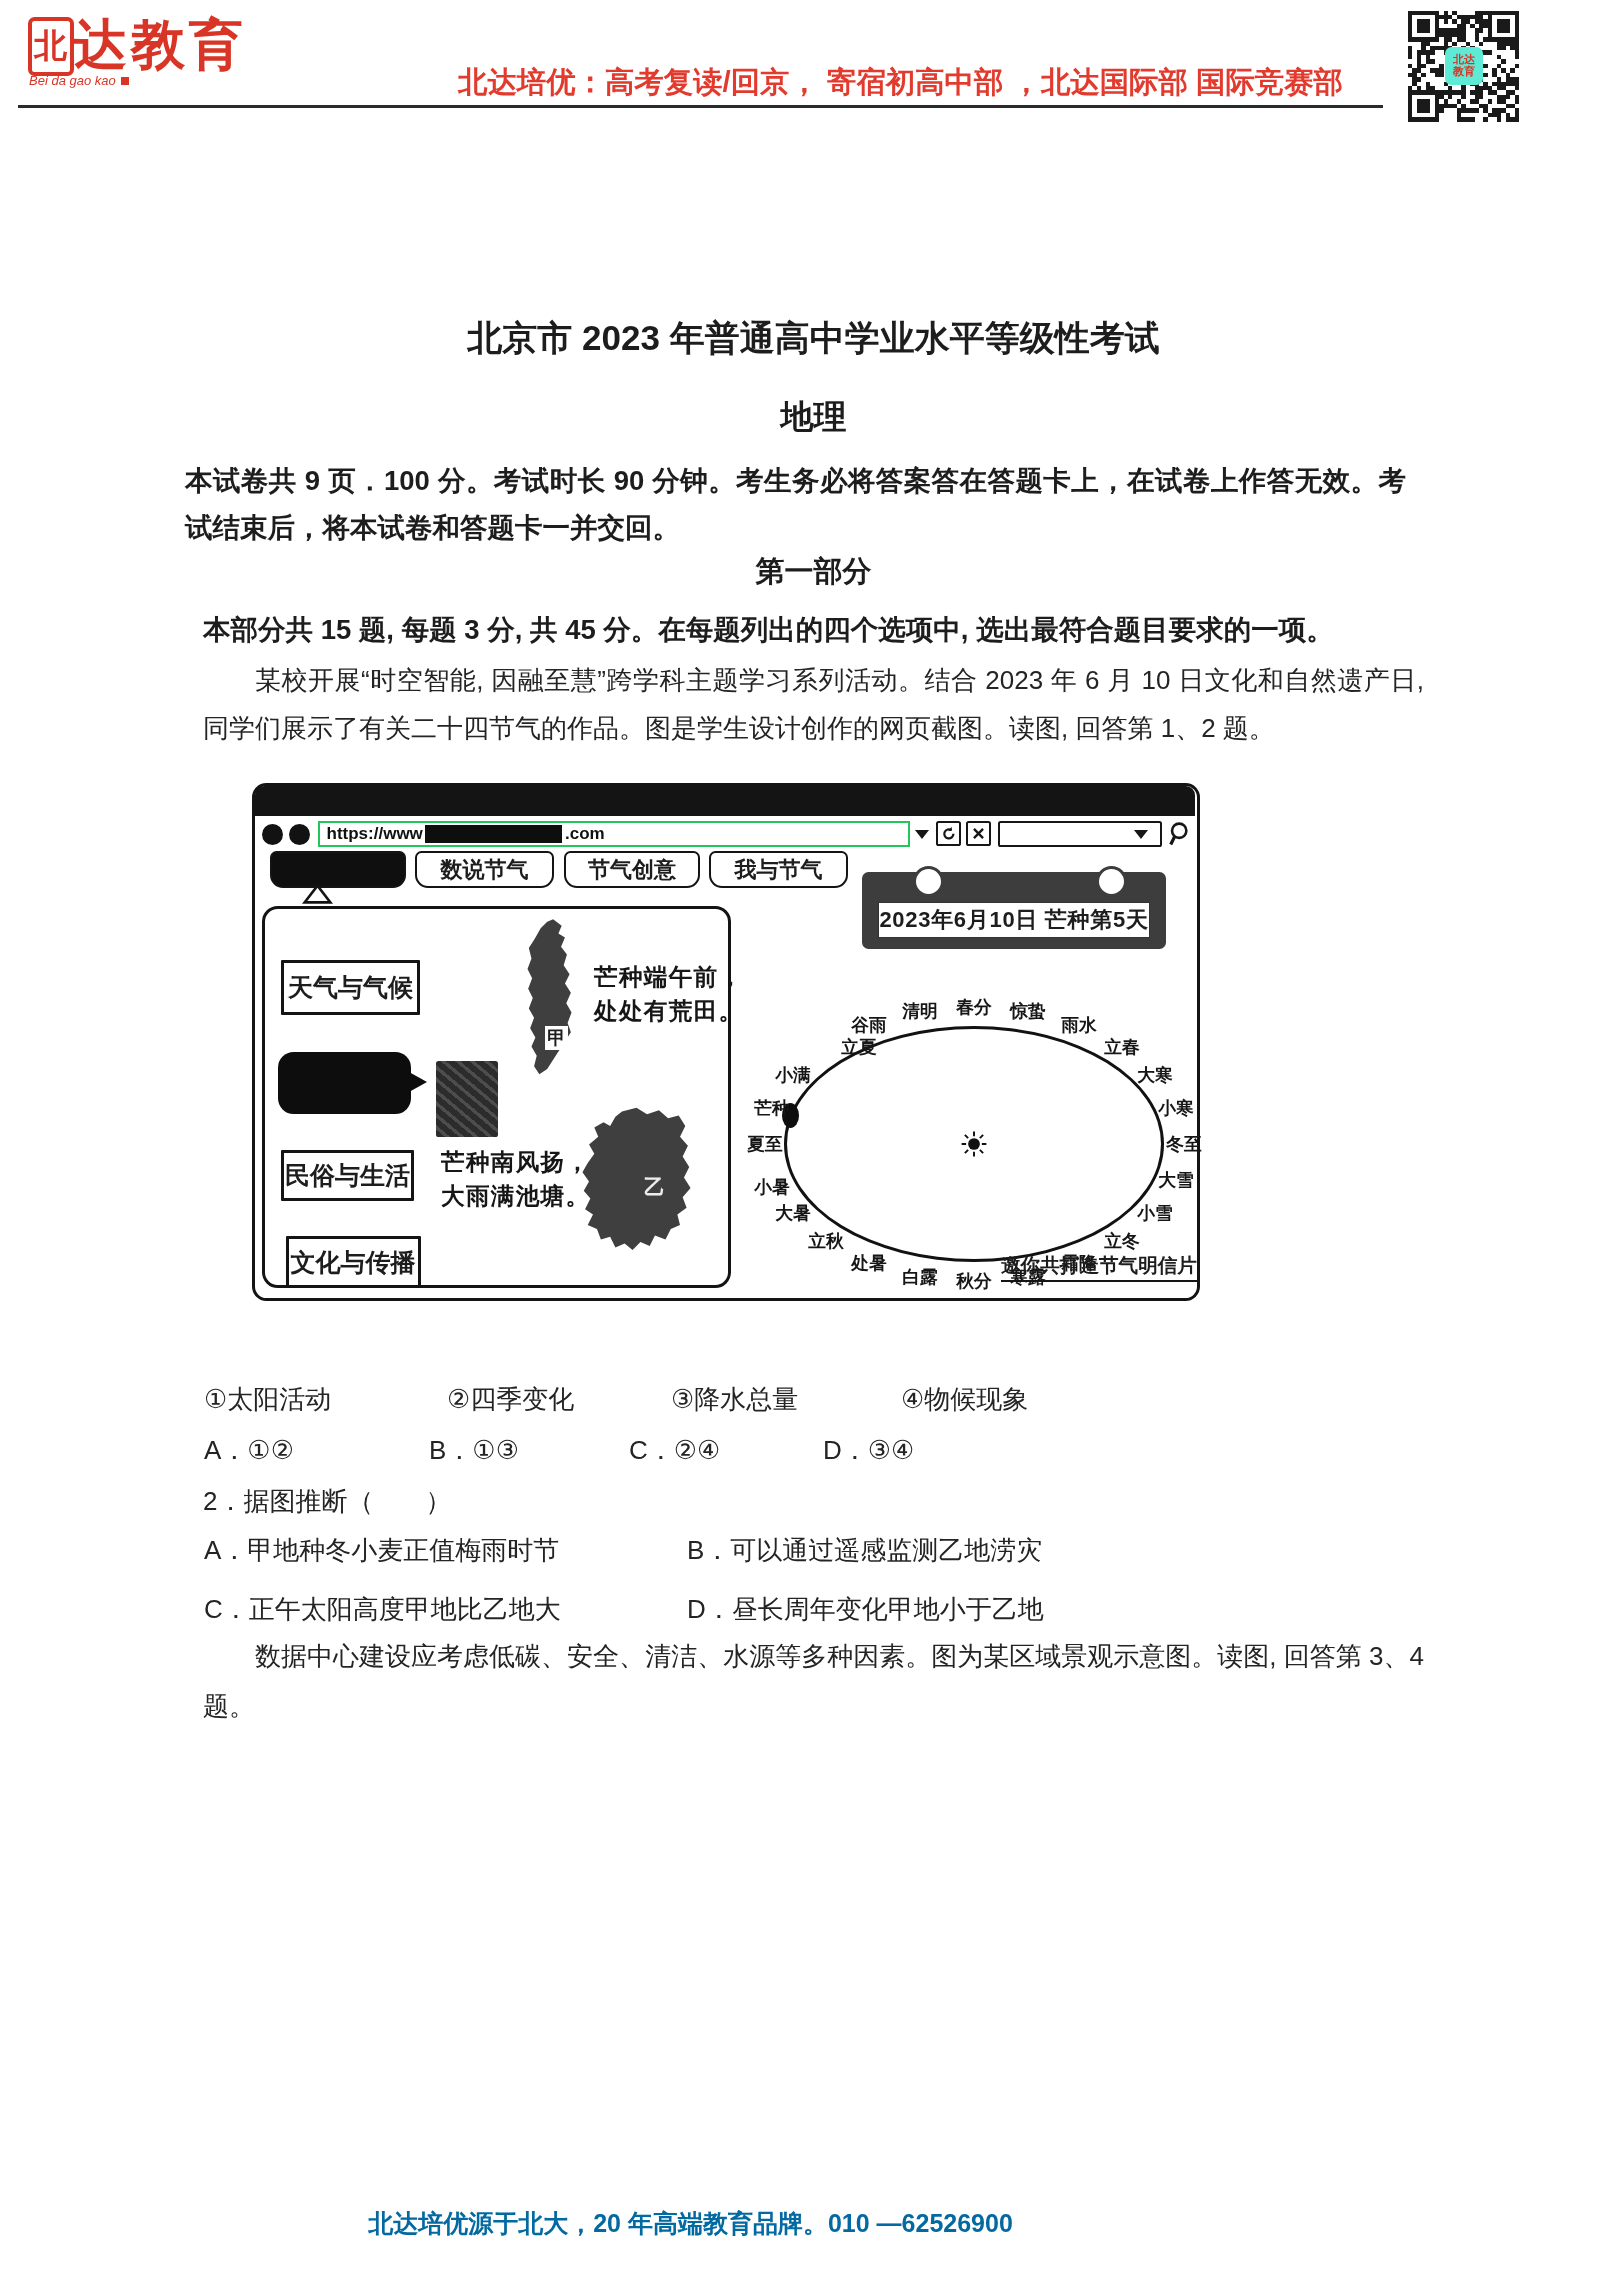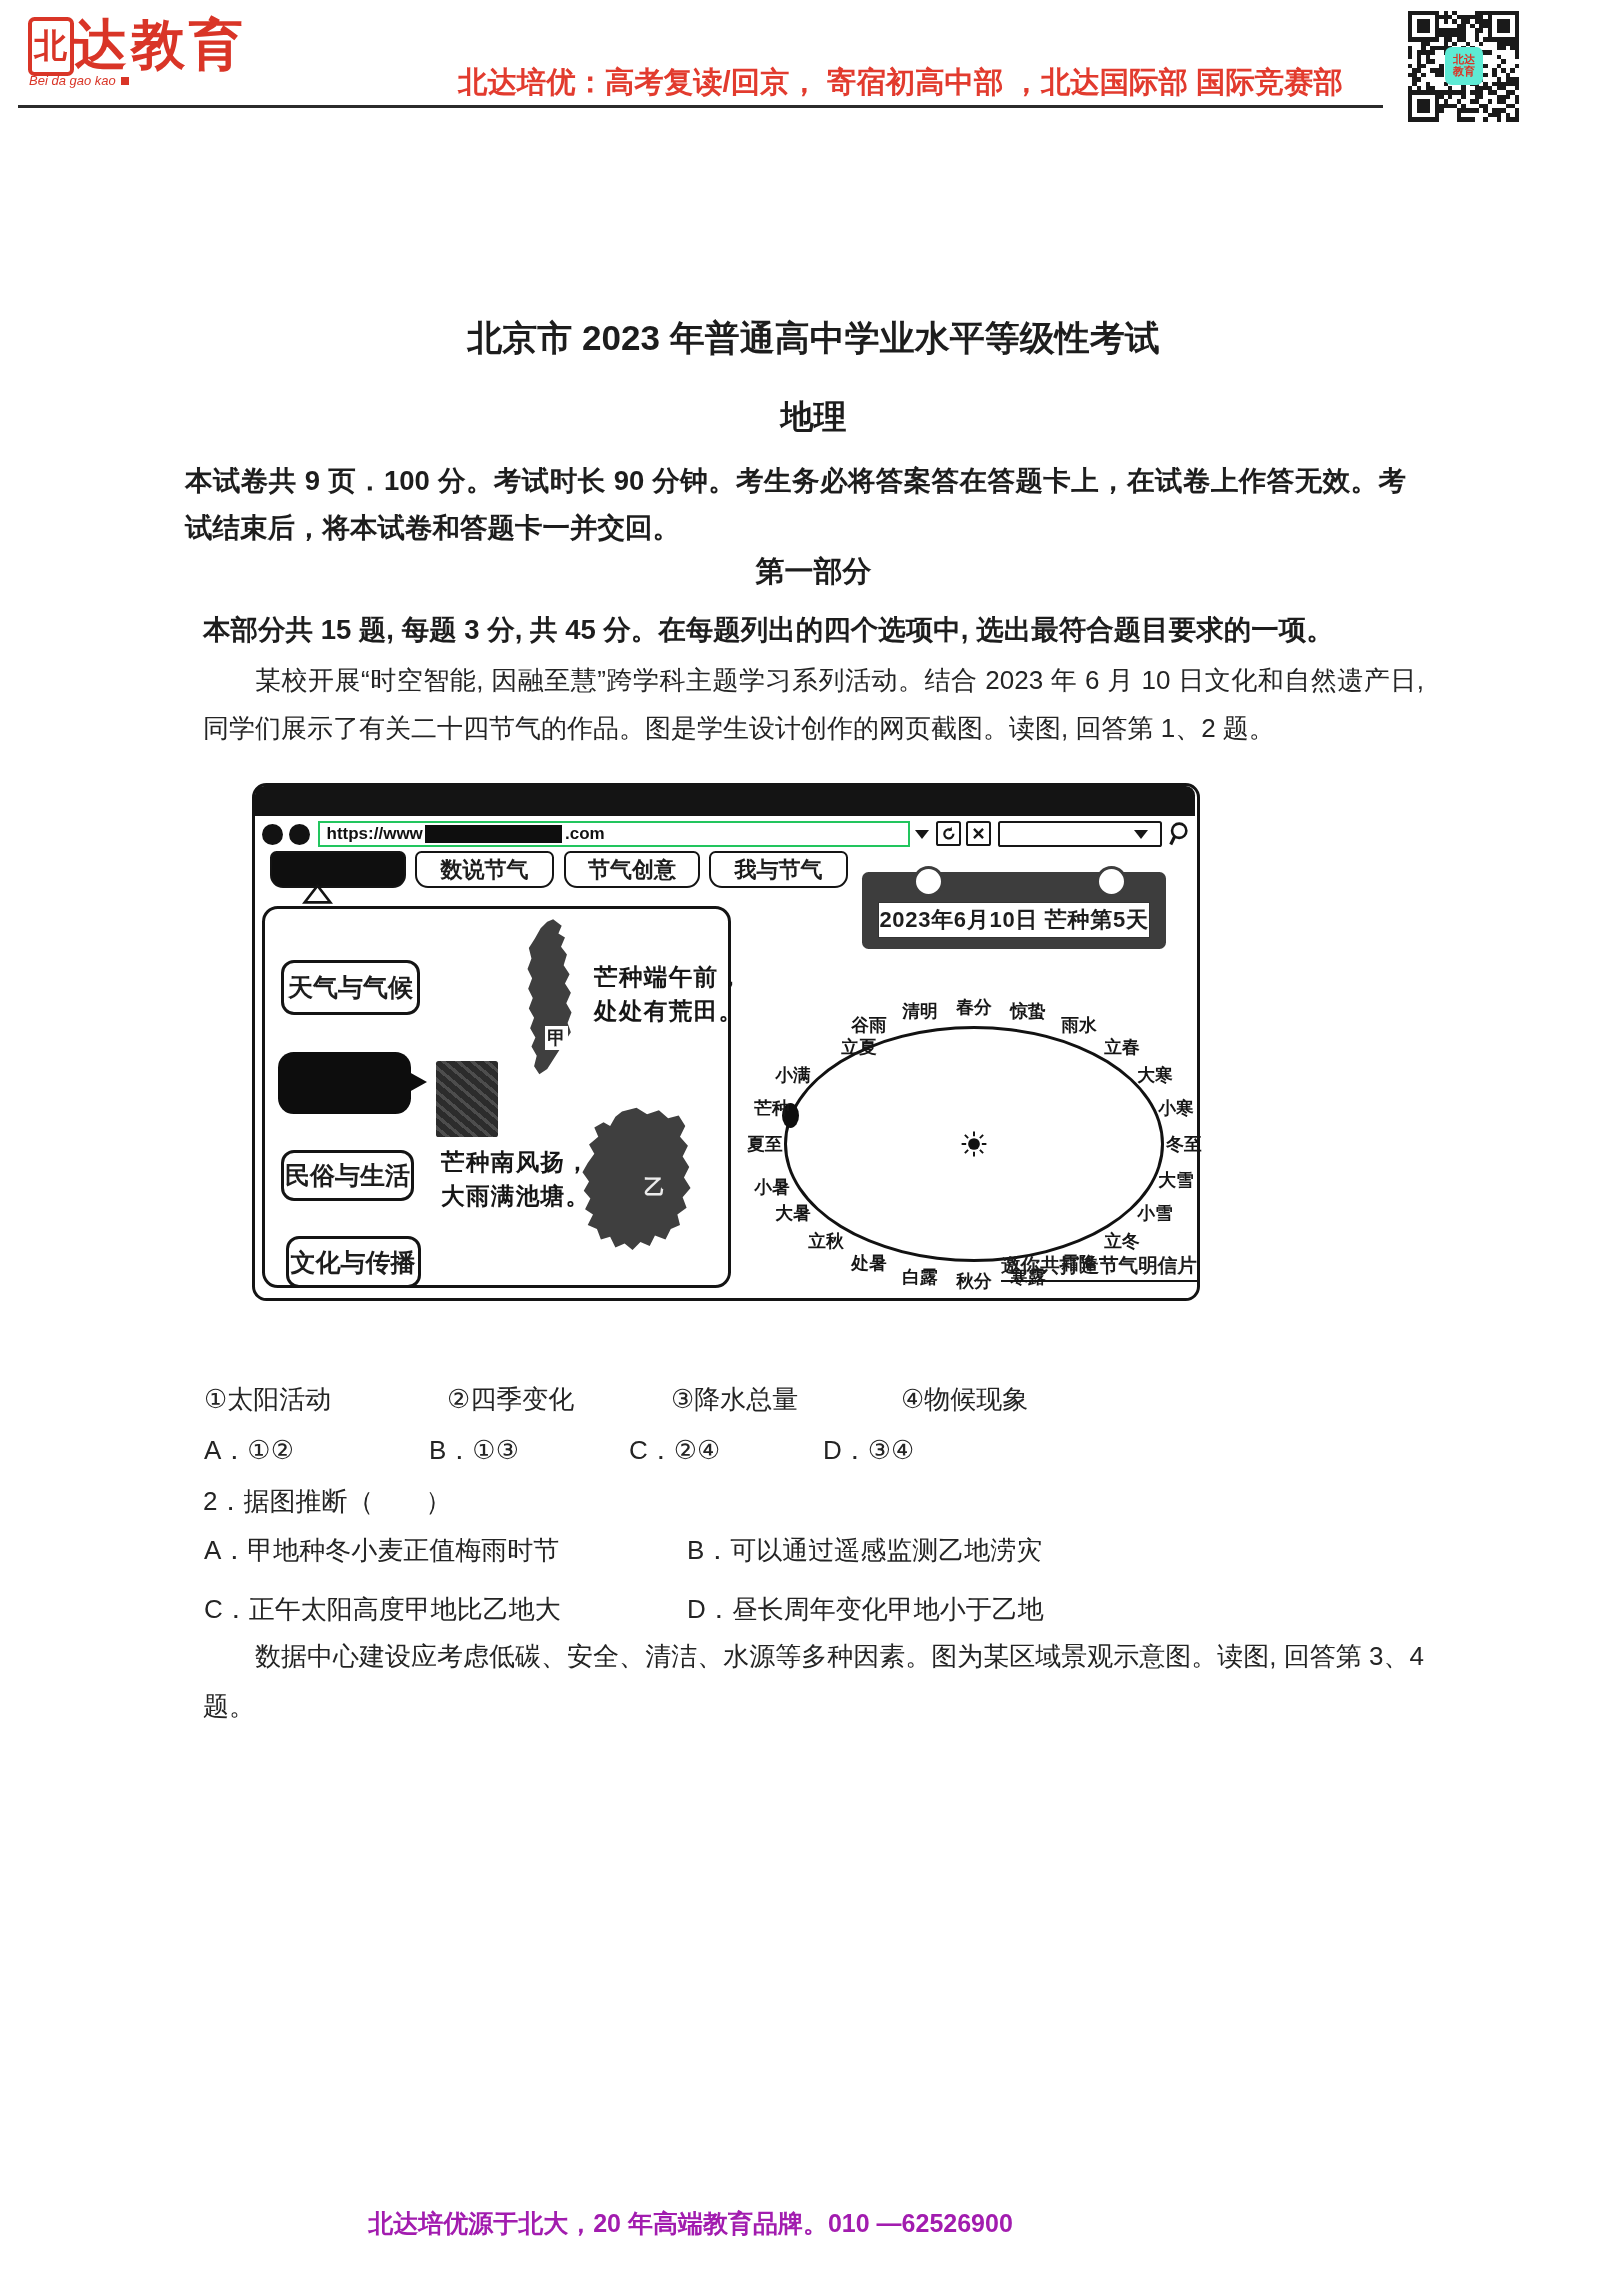"天气与气候" .menu-btn { border-radius: 13px -> 1px }
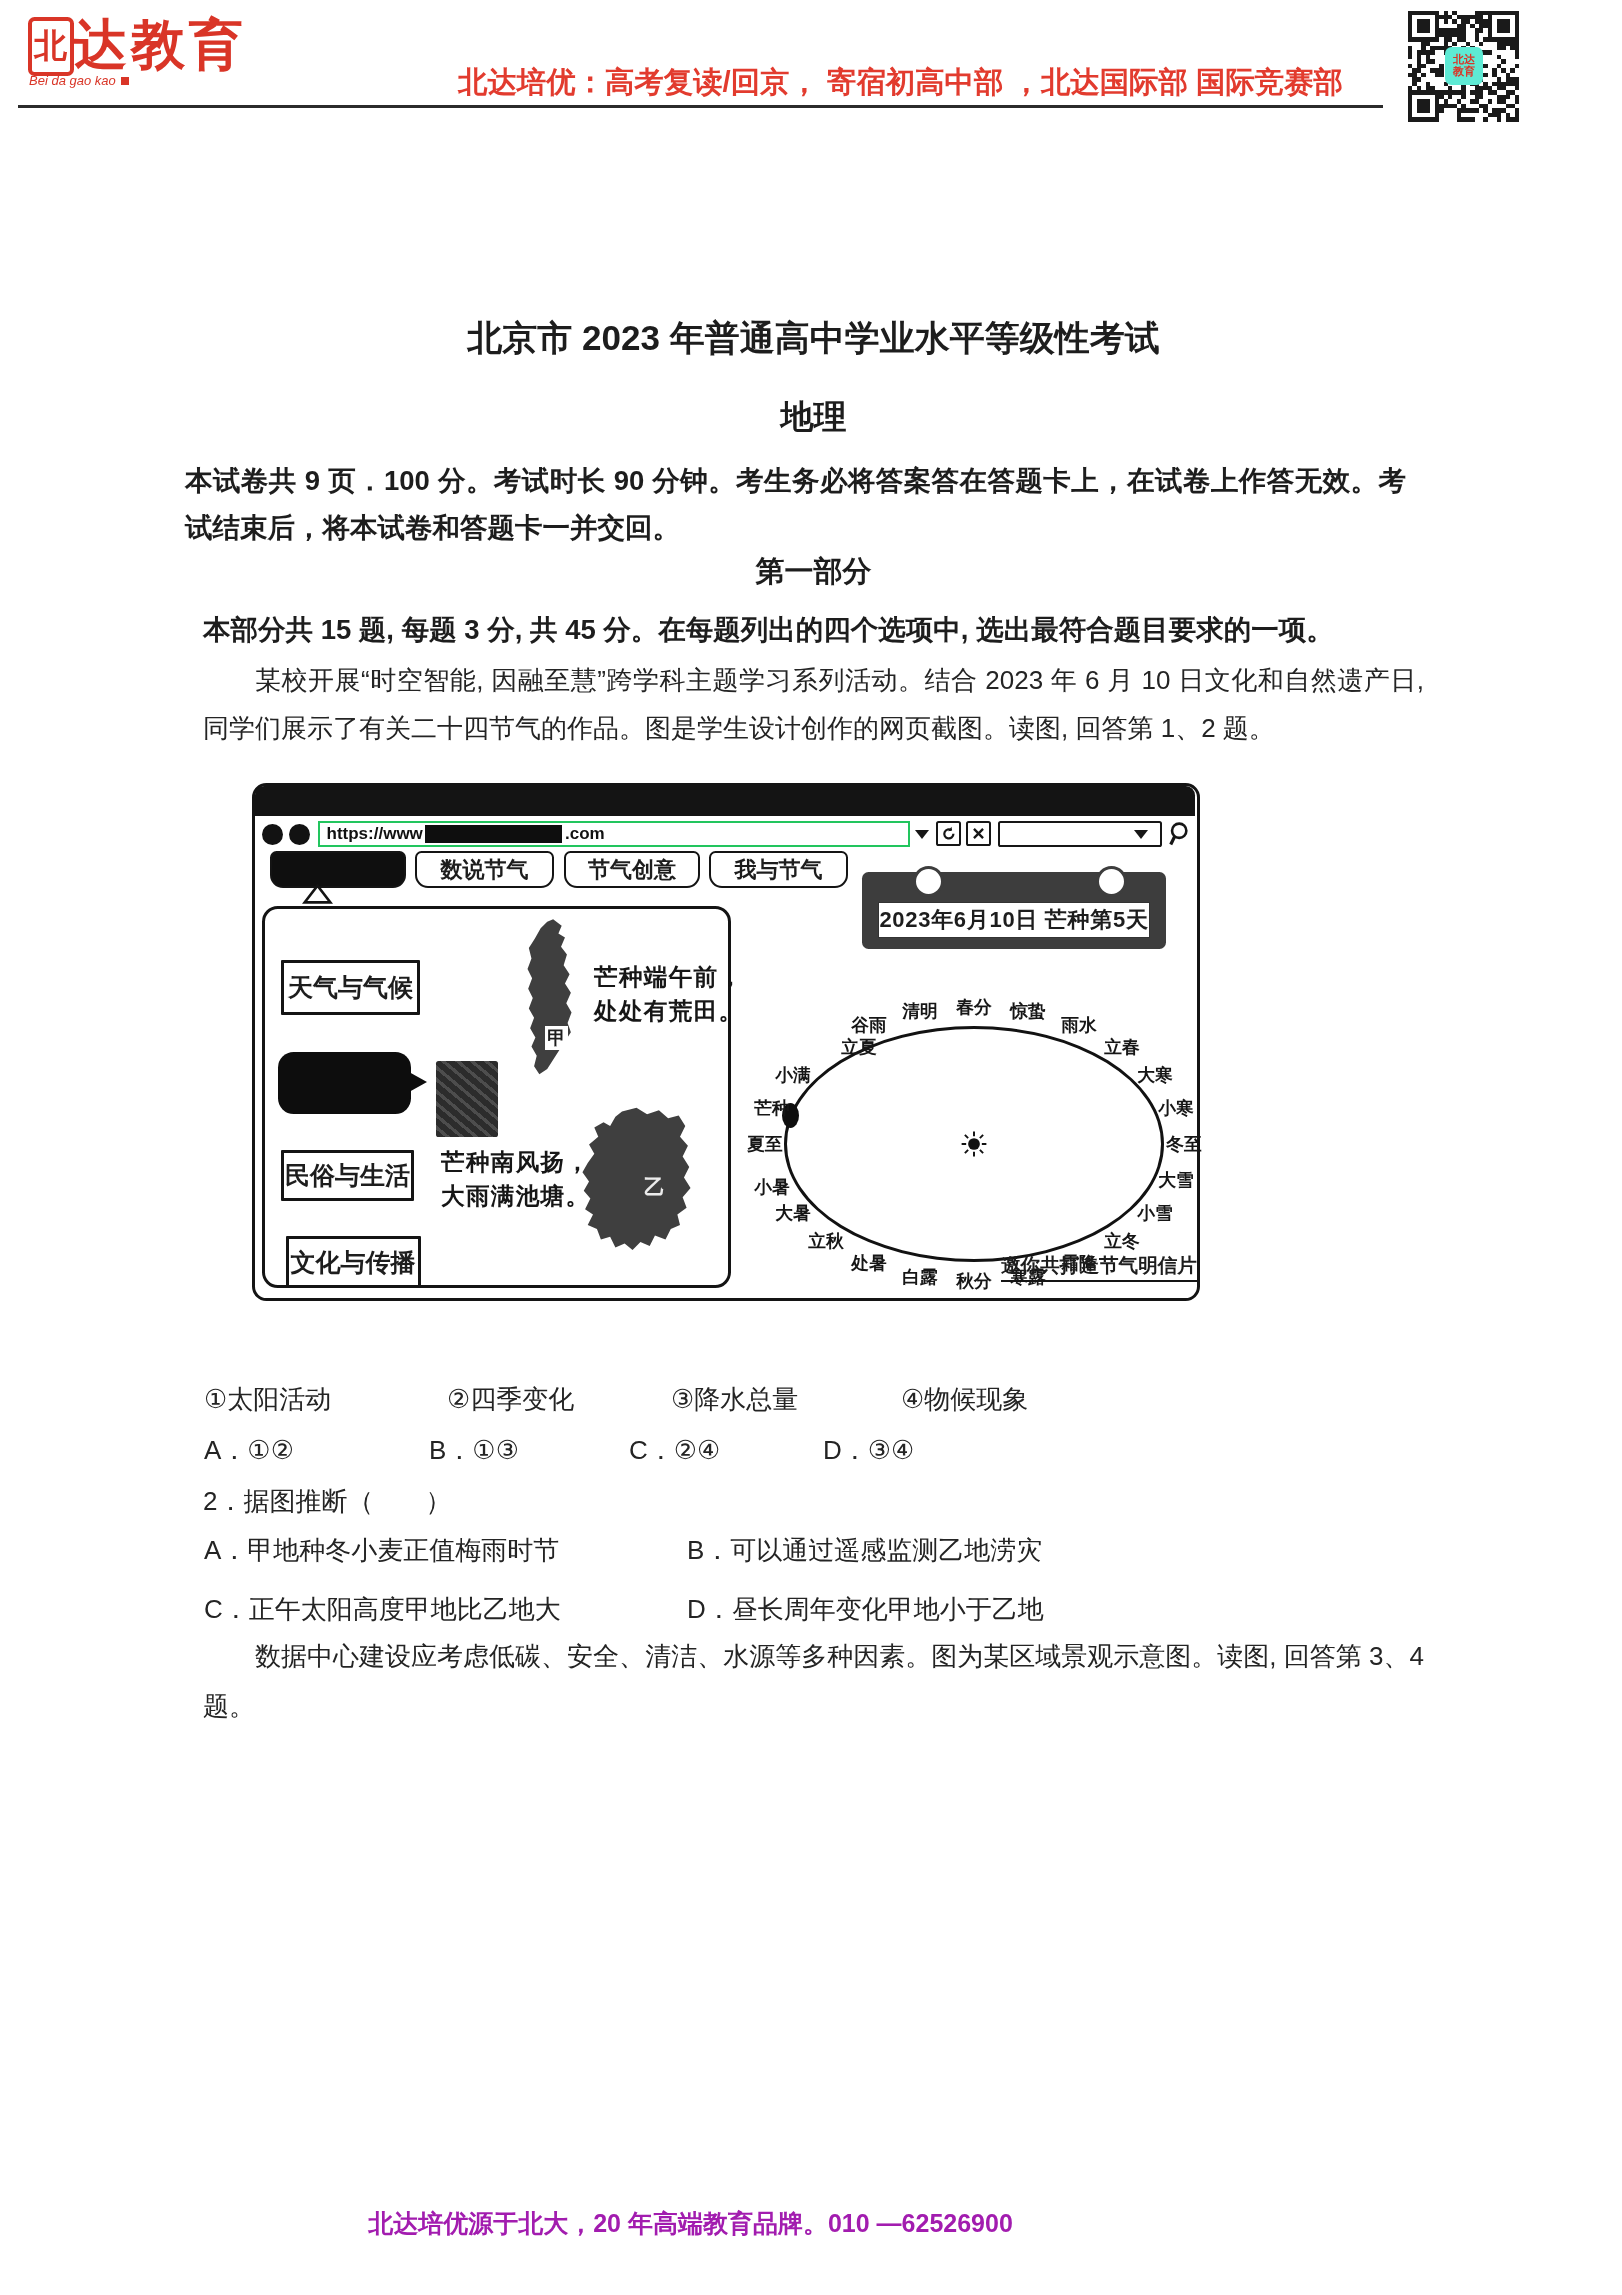"北达培优源于北大，20 年高端教育品牌。010 —62526900" .footer { color: #a21caf -> #0369a1 }
